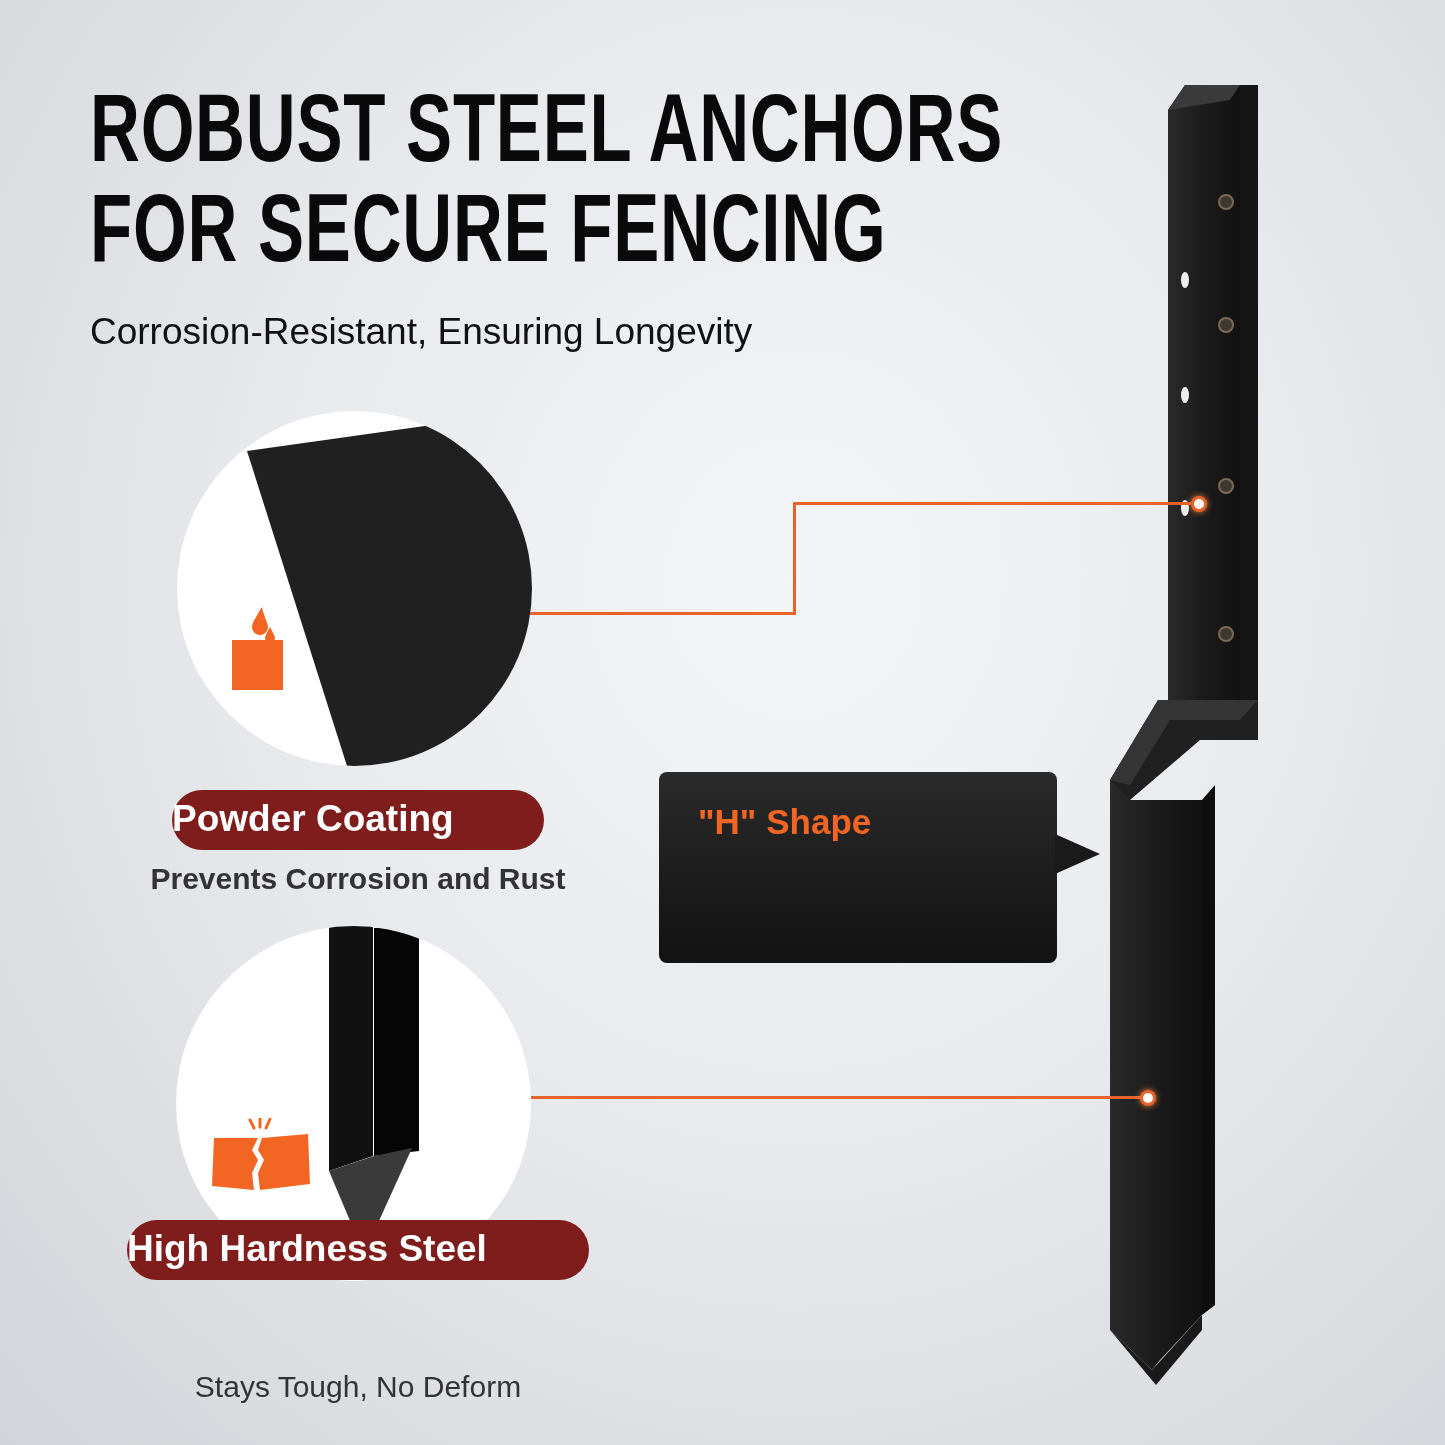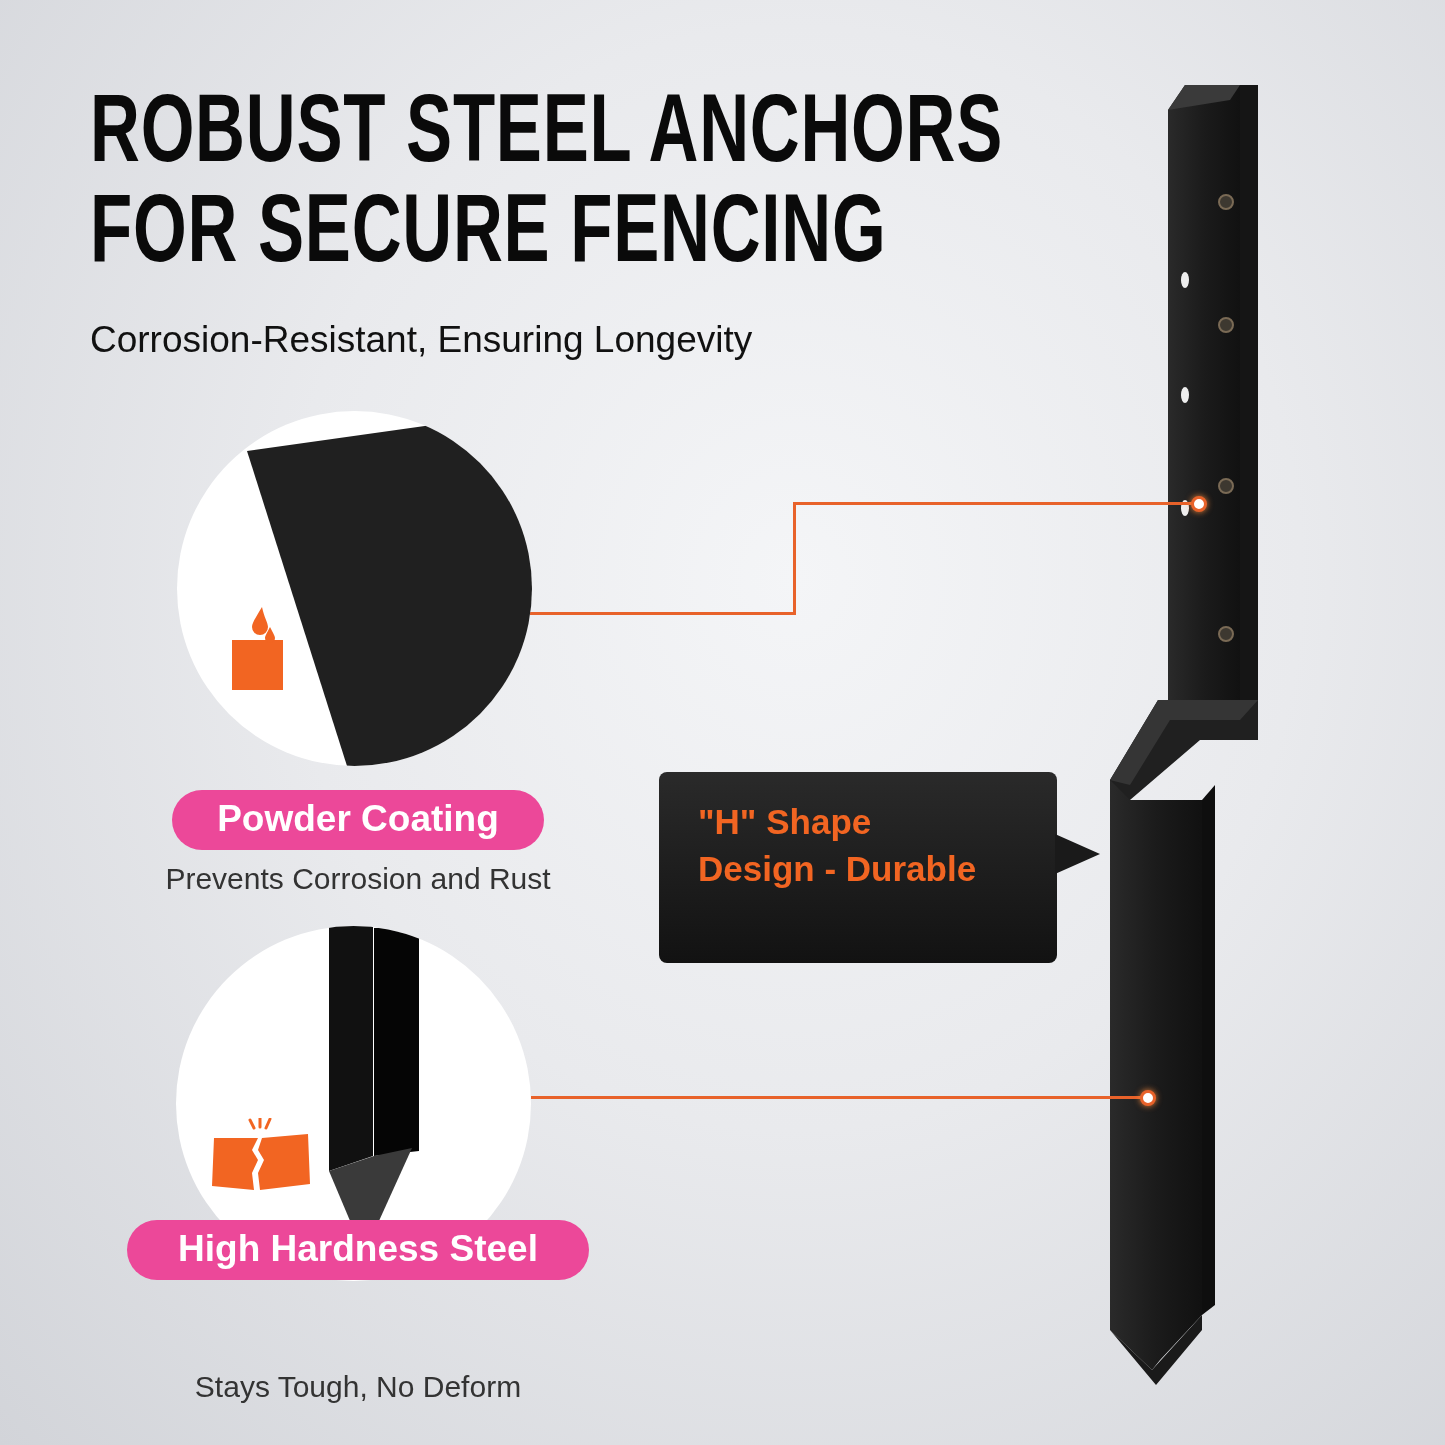"Corrosion-Resistant, Ensuring Longevity" .subtitle { top: 319px -> 311px }
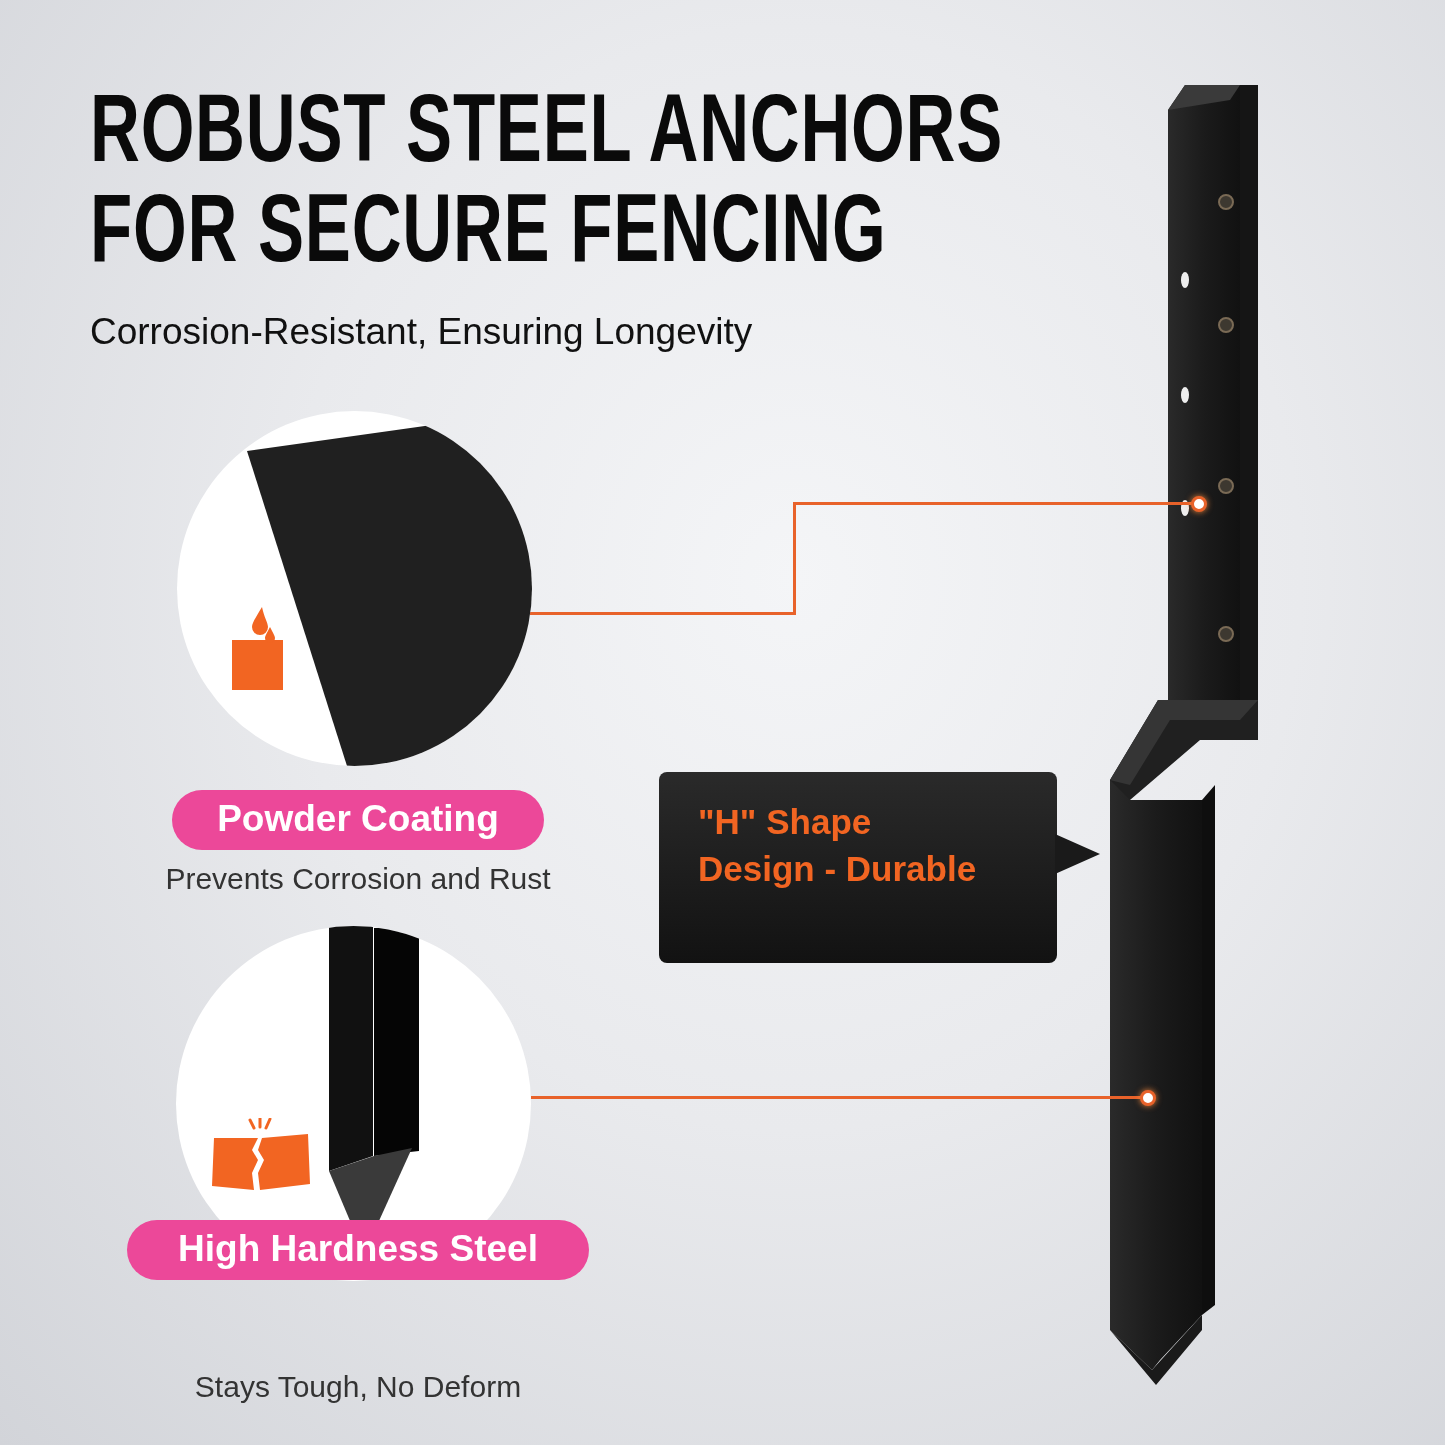"Powder Coating" .pill { background: #ec4899 -> #7f1d1d; text-align: center -> left }
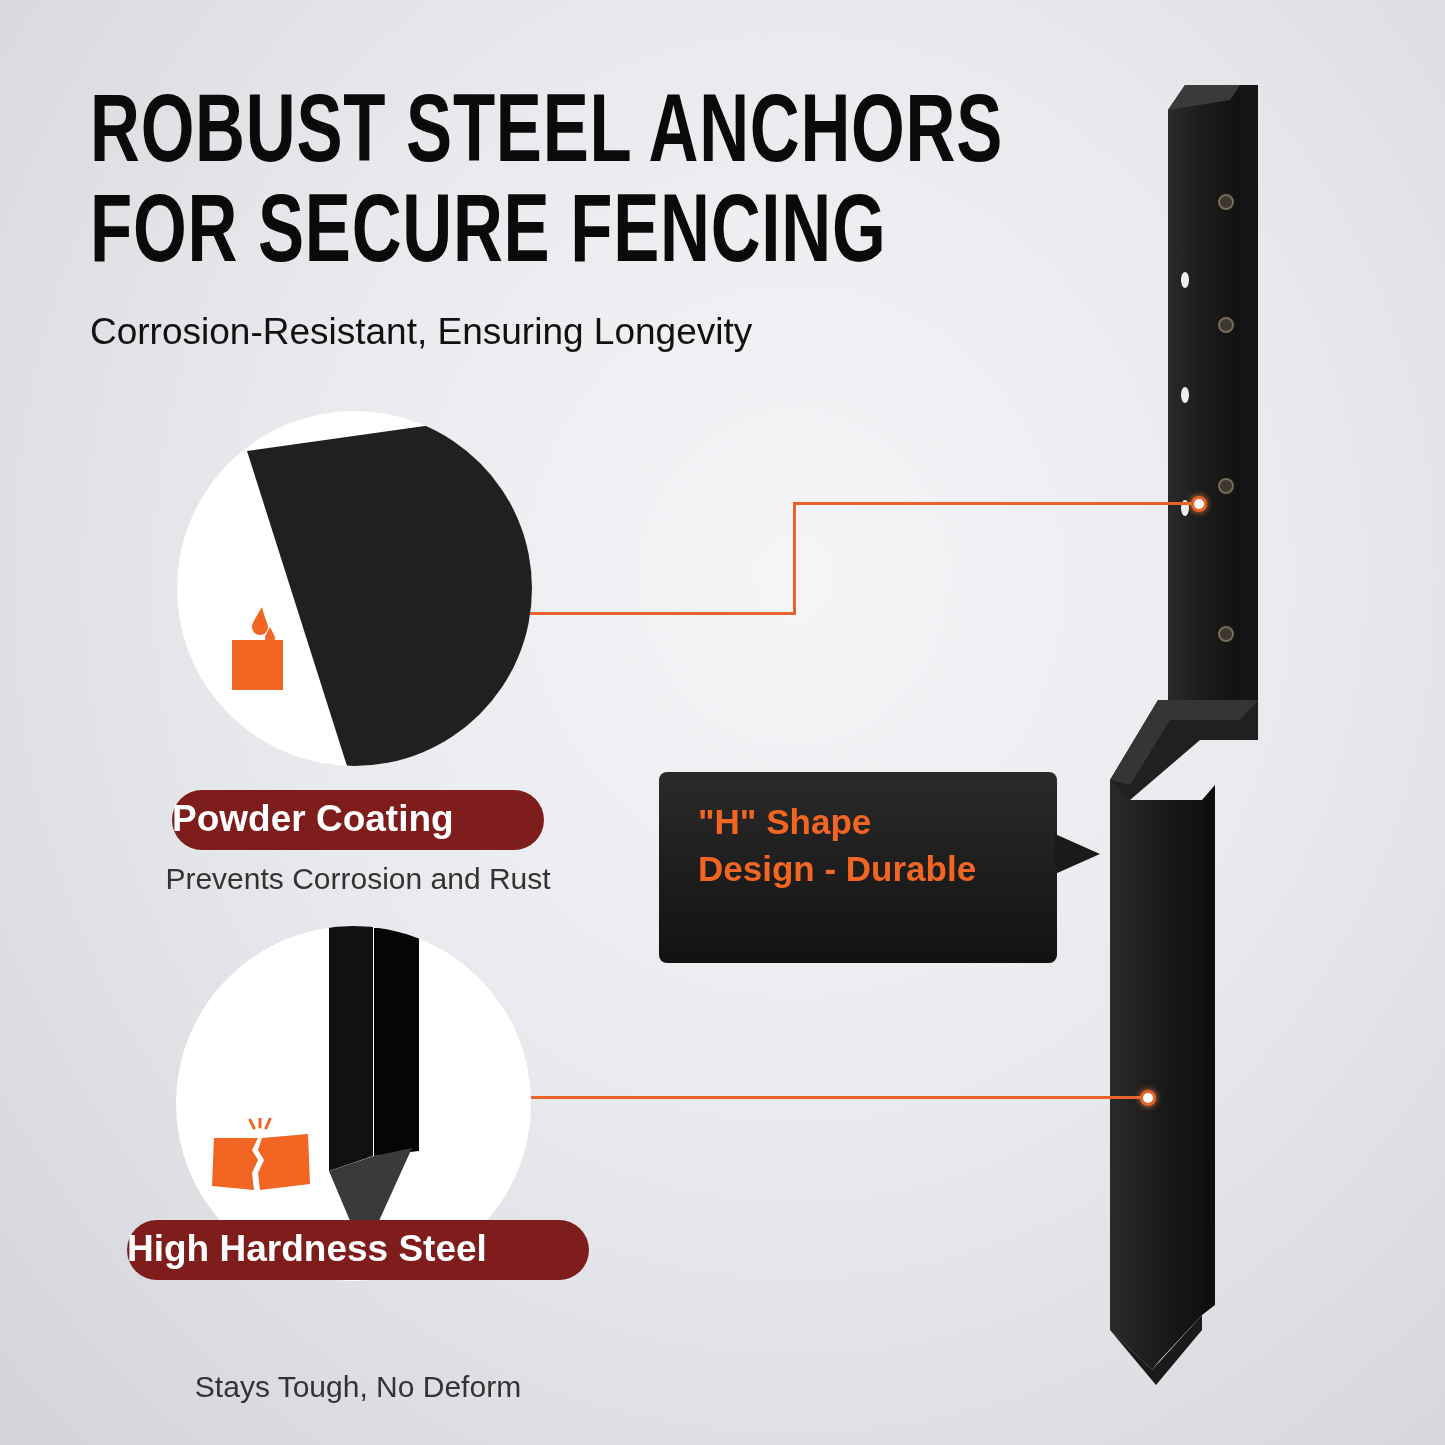"Prevents Corrosion and Rust" div.abs { font-weight: none -> bold }
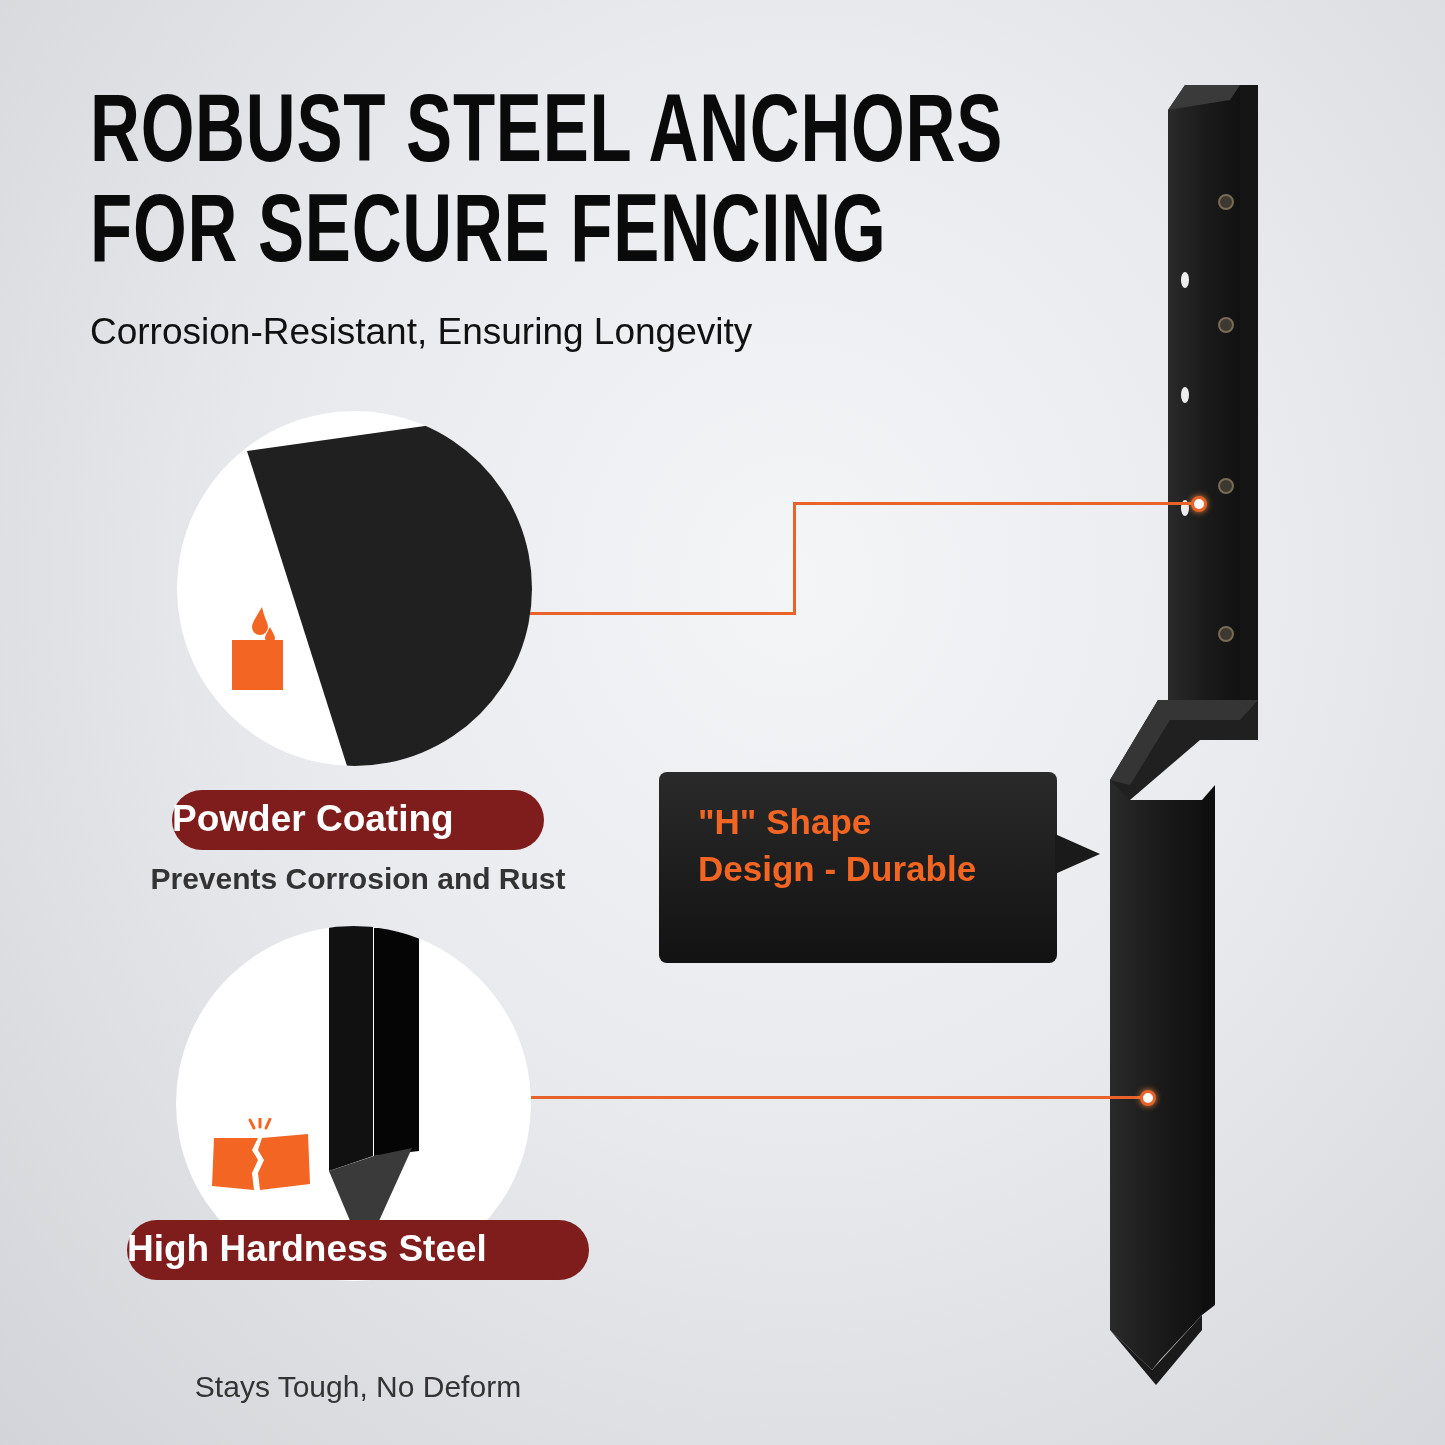"Design - Durable" div { html: <div>Design - Durable</div> -> none }
